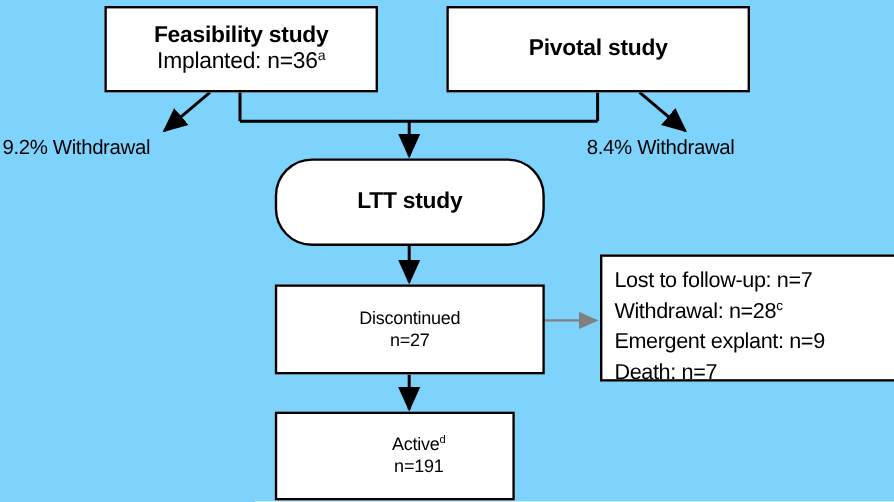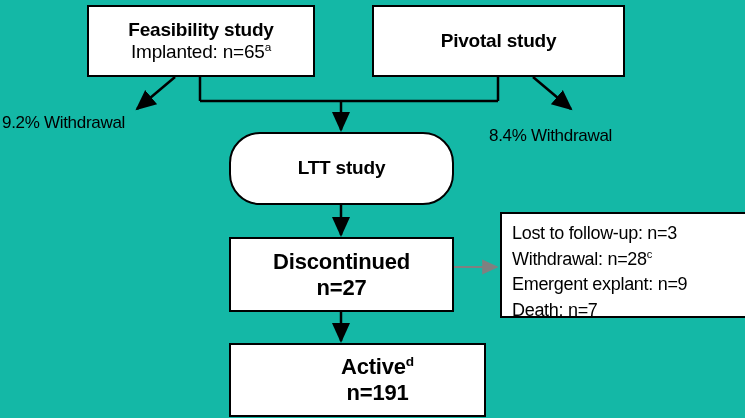"Feasibility study" #stage { background: #14b8a6 -> #7dd3fc }
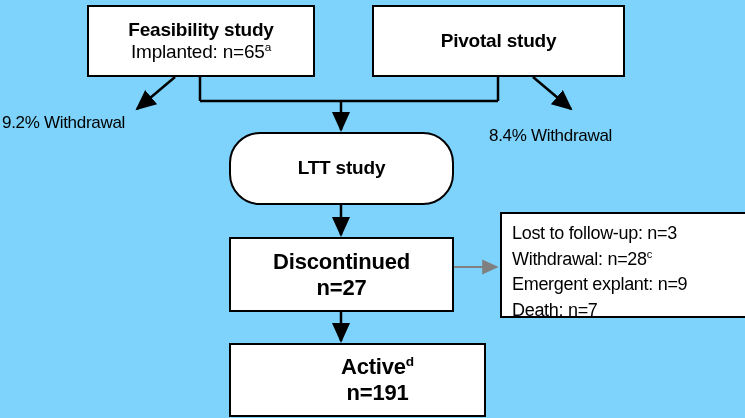"Implanted: n=65" span { text: 65 -> 36 }
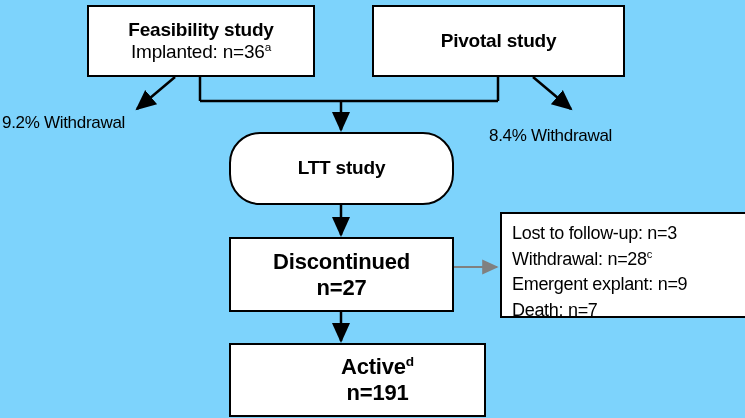"8.4% Withdrawal" #label-right-withdrawal { top: 126px -> 113px }
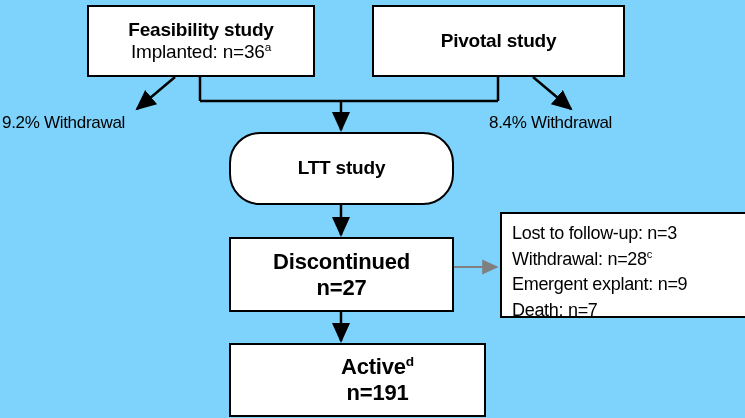"Lost to follow-up: n=3" span { text: 3 -> 7 }
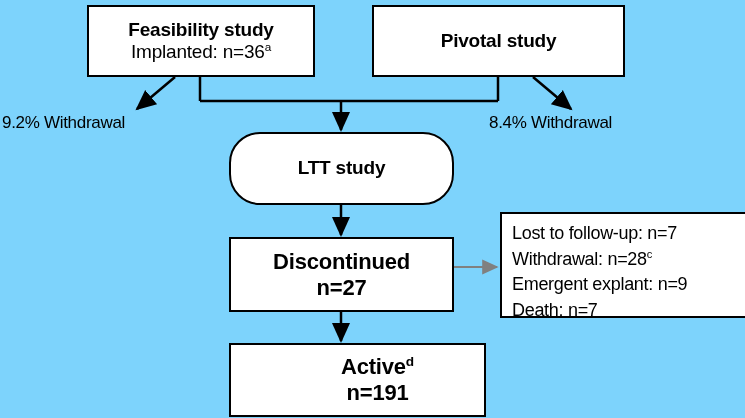"Discontinued" .box .plain { font-size: 22px -> 15px; font-weight: bold -> normal }
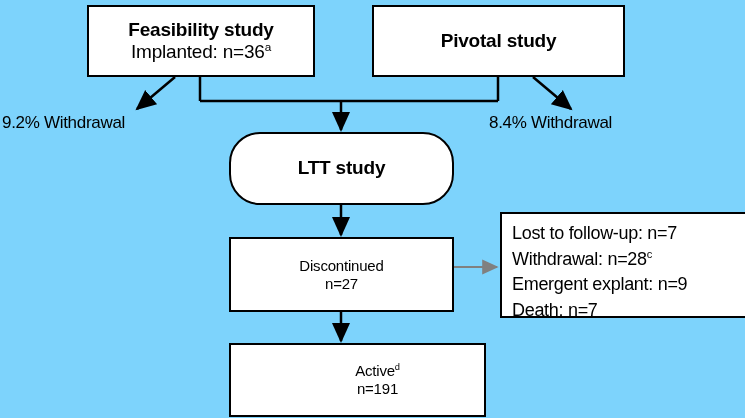"Actived" #box-active { width: 257px -> 200px }
